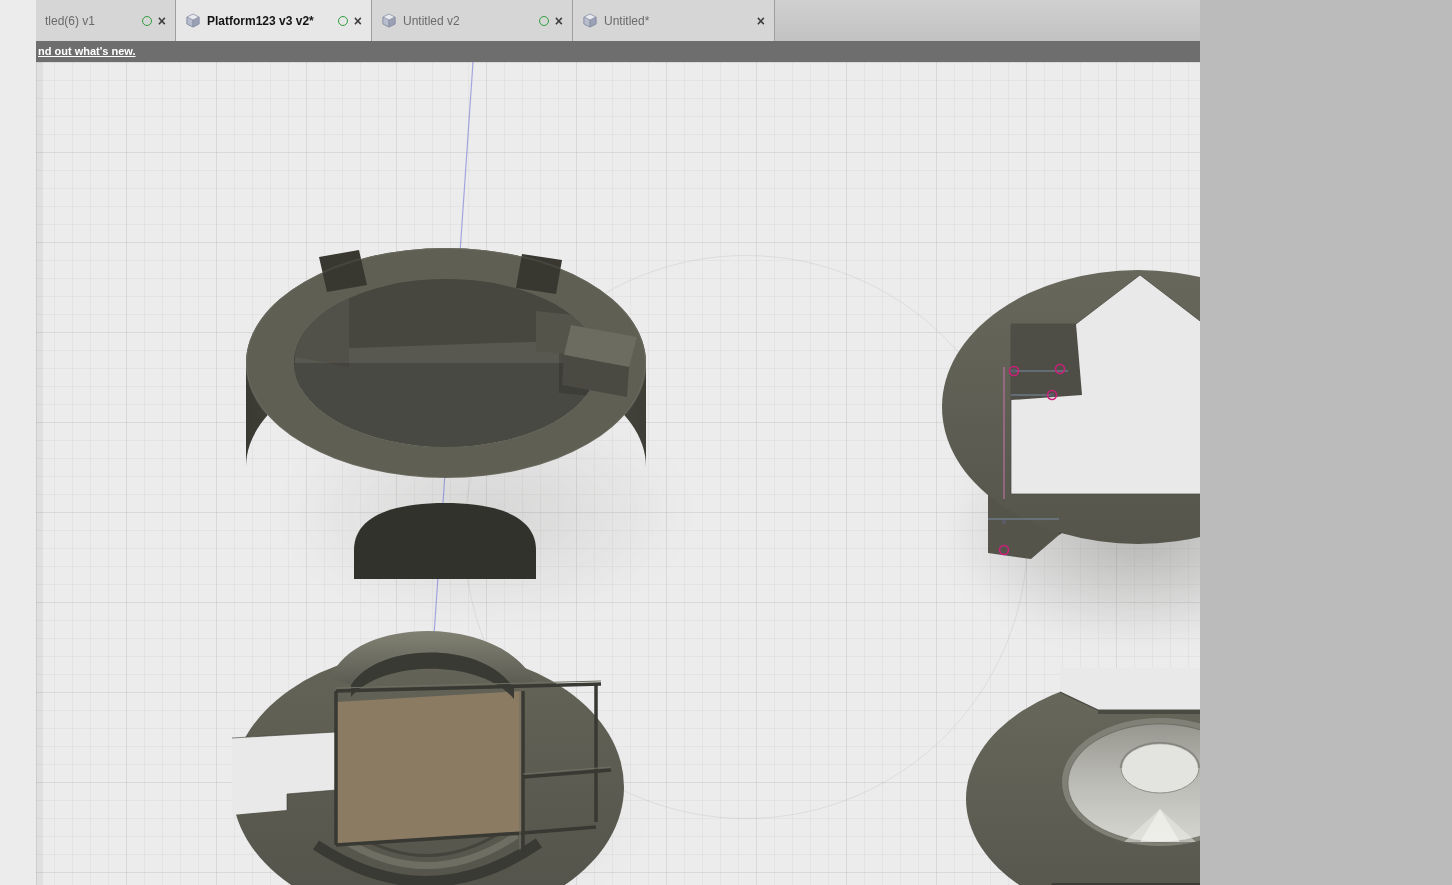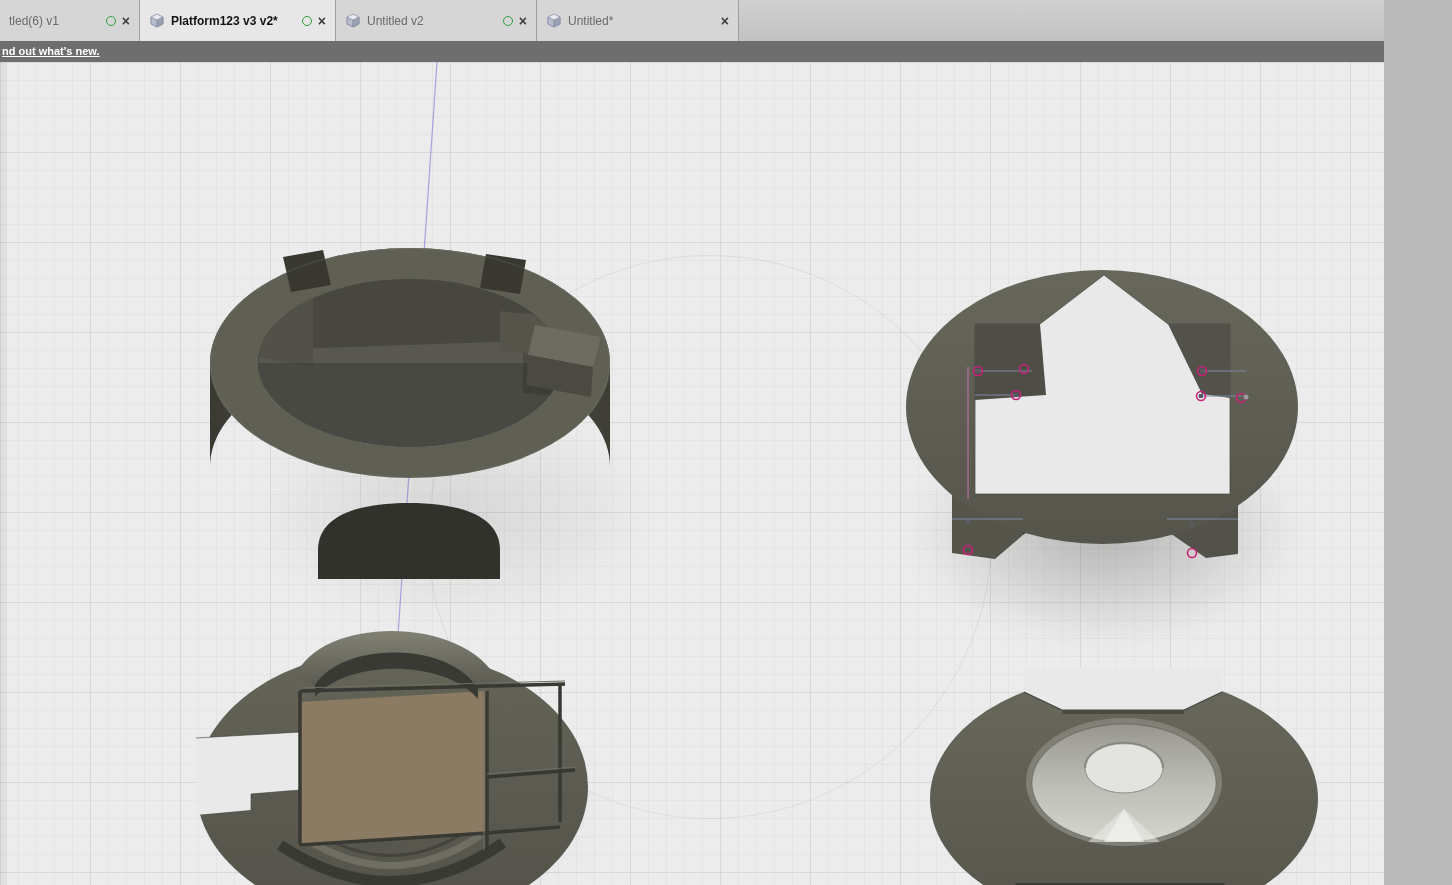"tled(6) v1" .app { padding-left: none -> 36px; width: 1384px -> 1164px }
